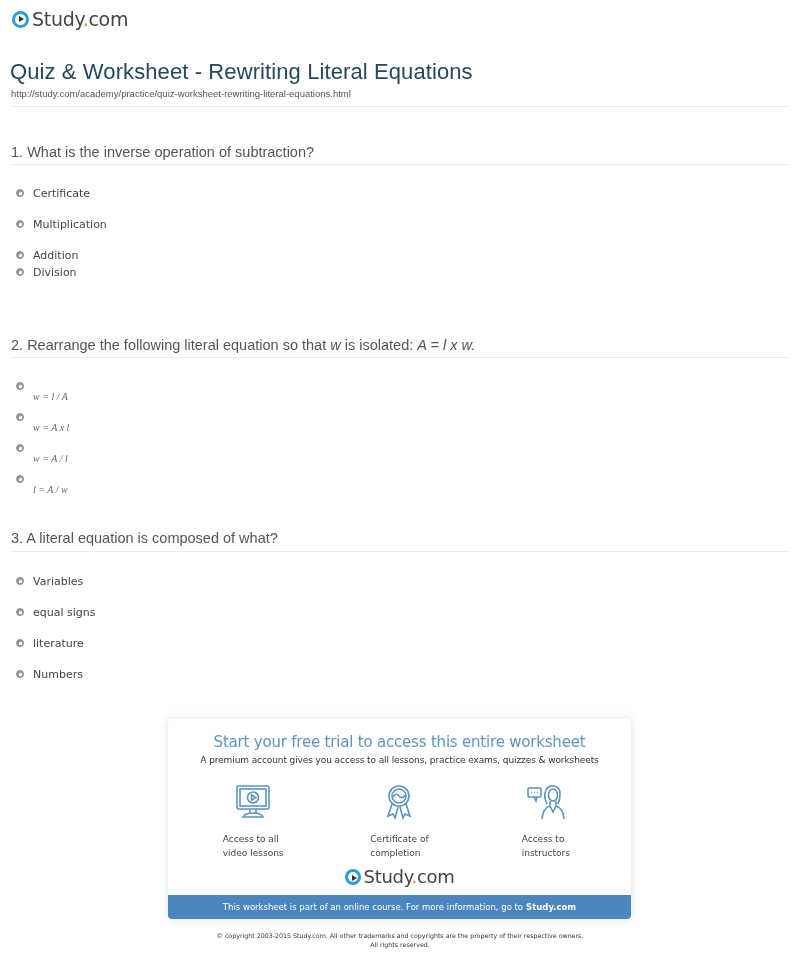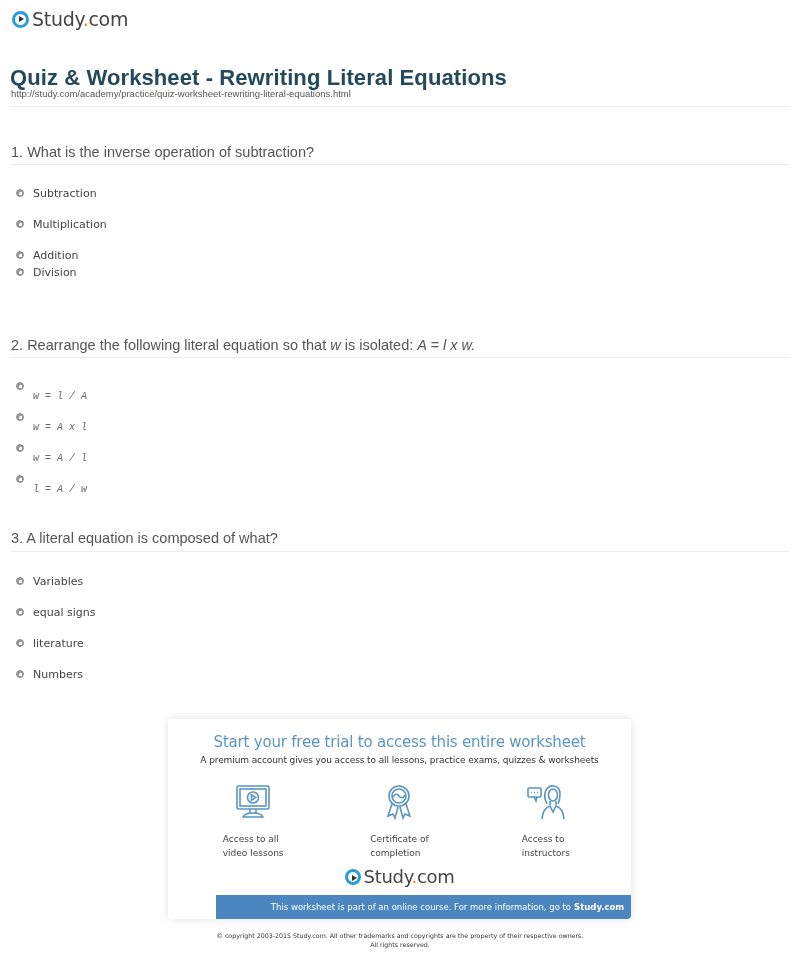"Quiz & Worksheet - Rewriting" .page-title { font-weight: bold -> normal; top: 65px -> 59px }
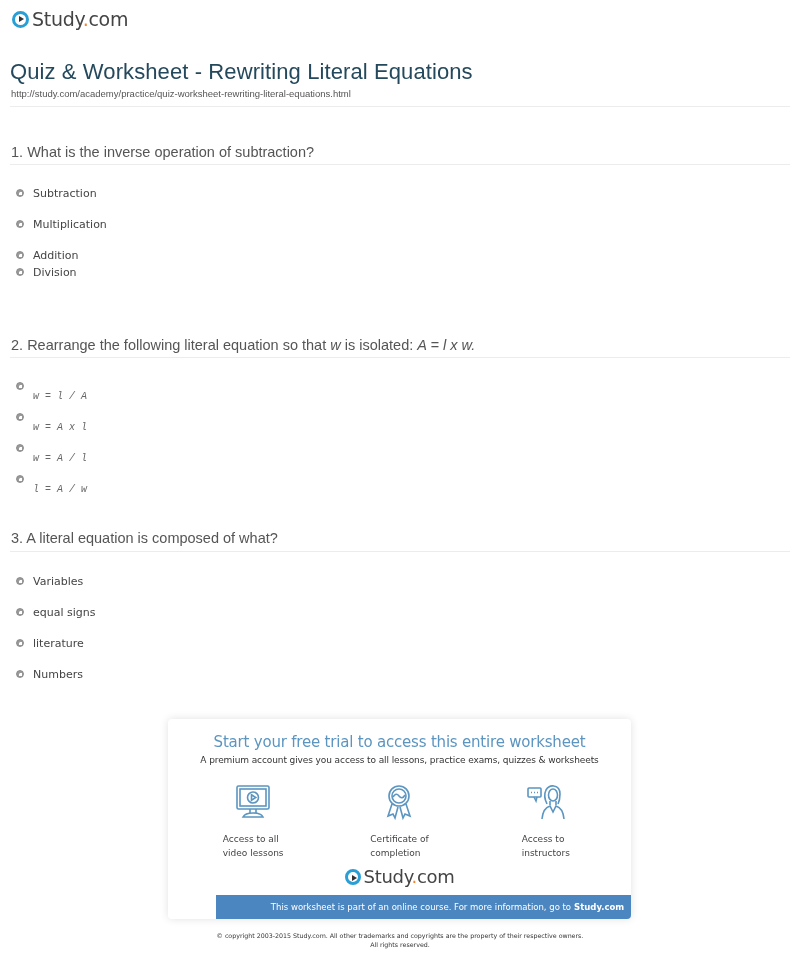"Subtraction" span.opt-label { text: Subtraction -> Certificate }
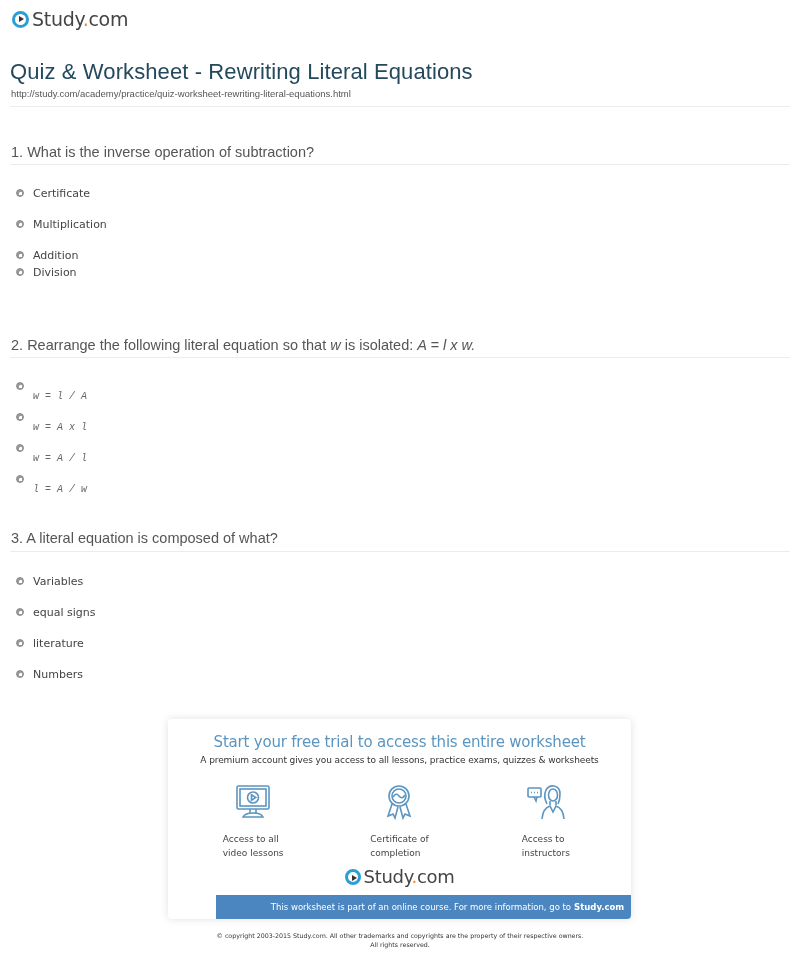"w = l / A" .opt-label.math { font-family: Liberation Mono, monospace -> Liberation Serif, serif }
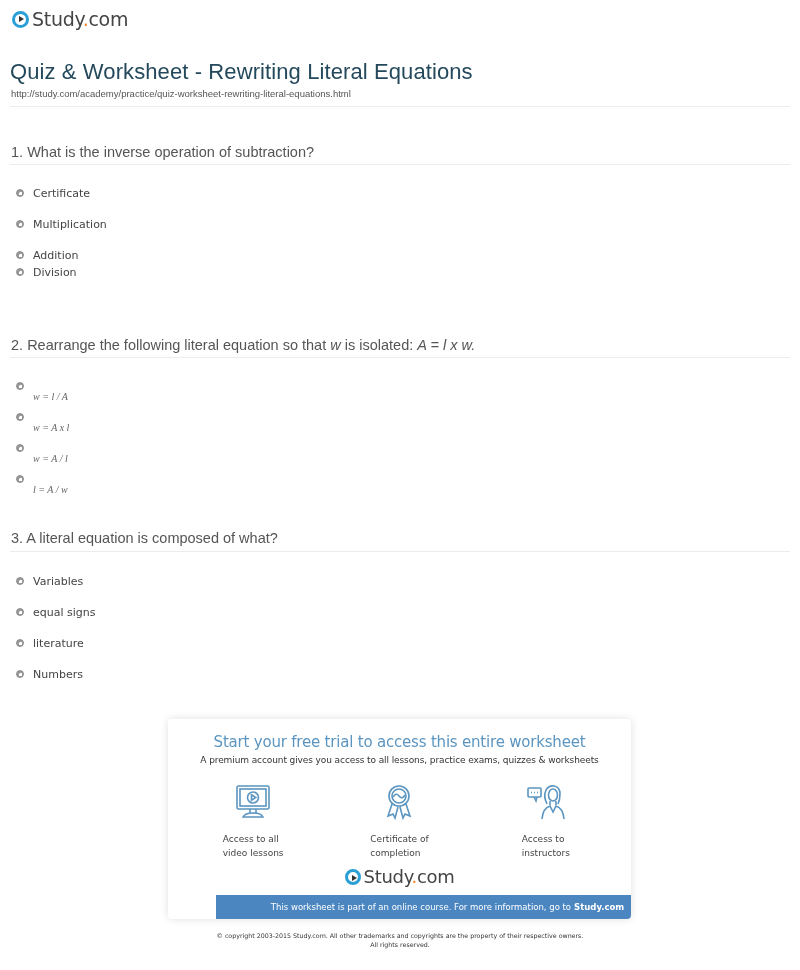"This worksheet is part of" .card-bar { margin-left: 48px -> none }
